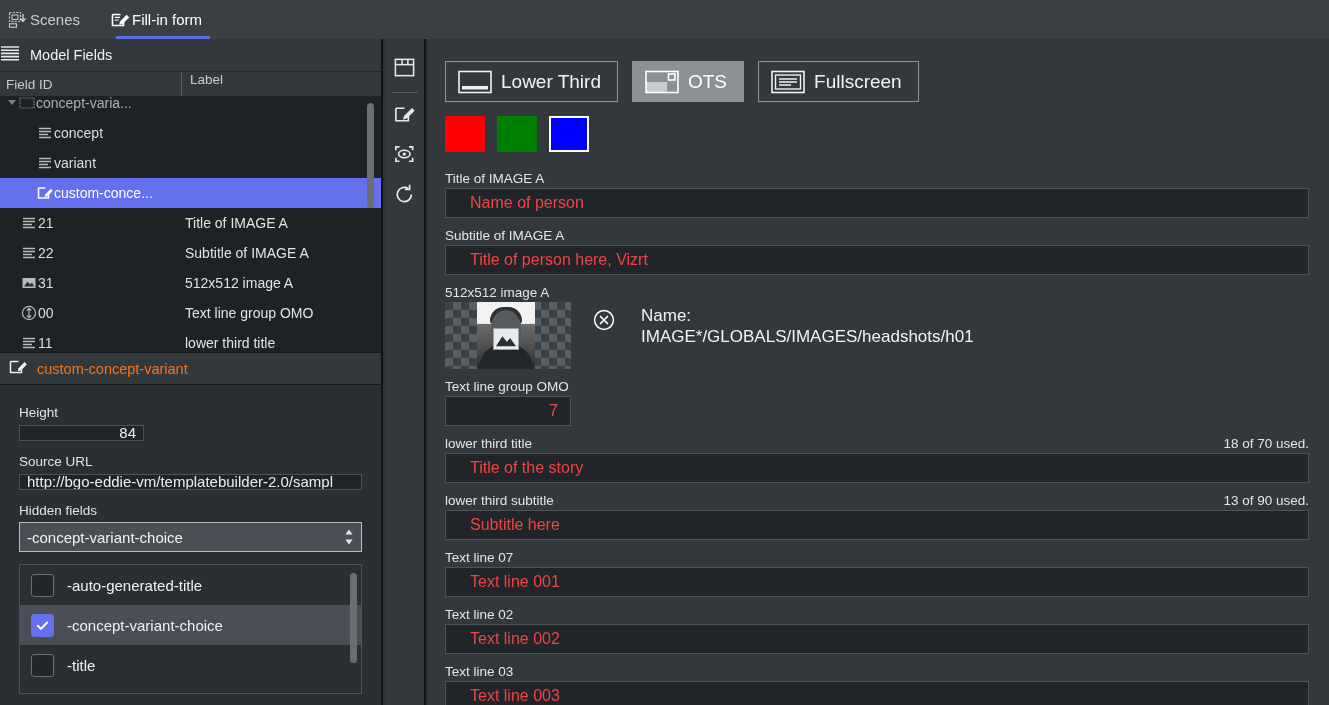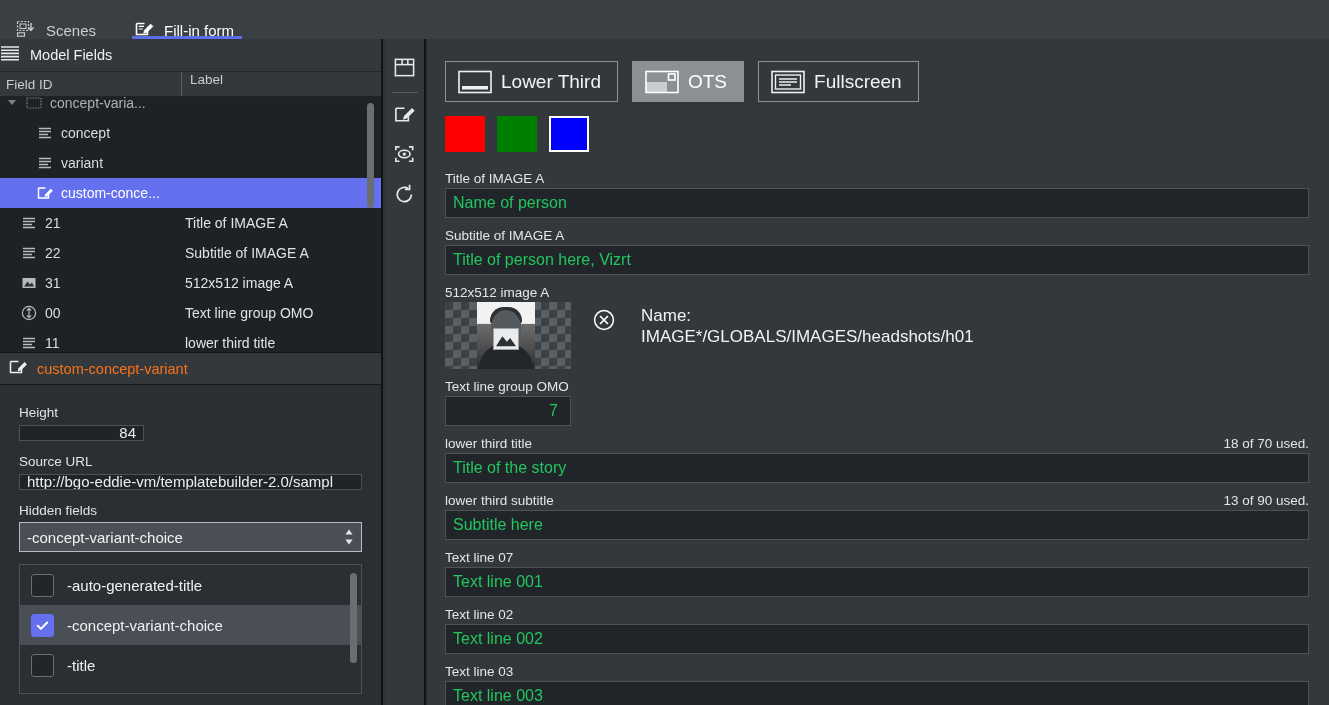"Scenes" .tab { align-items: flex-end -> center; gap: 10px -> 2px; padding: 0 22px 0 16px -> 0 22px 0 8px }
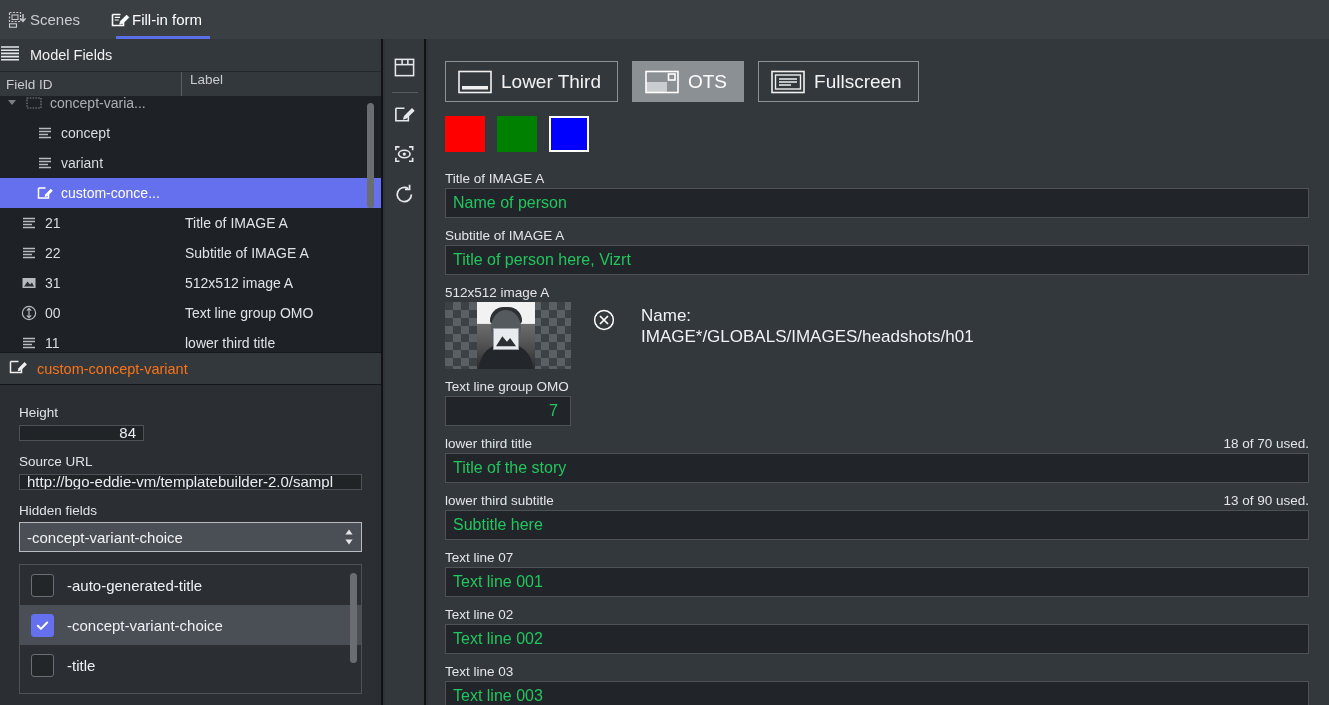"concept-varia..." .tree-row .tcell1 { gap: 7px -> none }
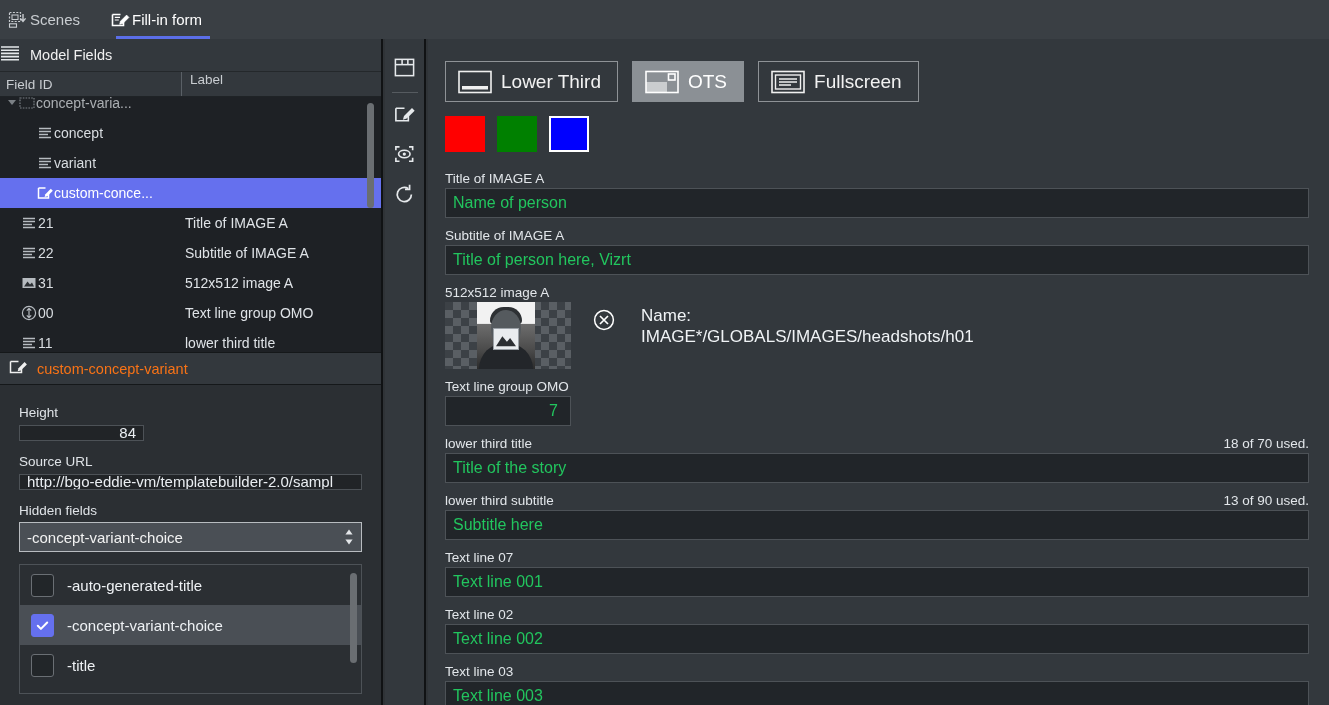"Name of person" .minput { color: #22c55e -> #ef4444; padding: 0 7px -> 0 24px }
